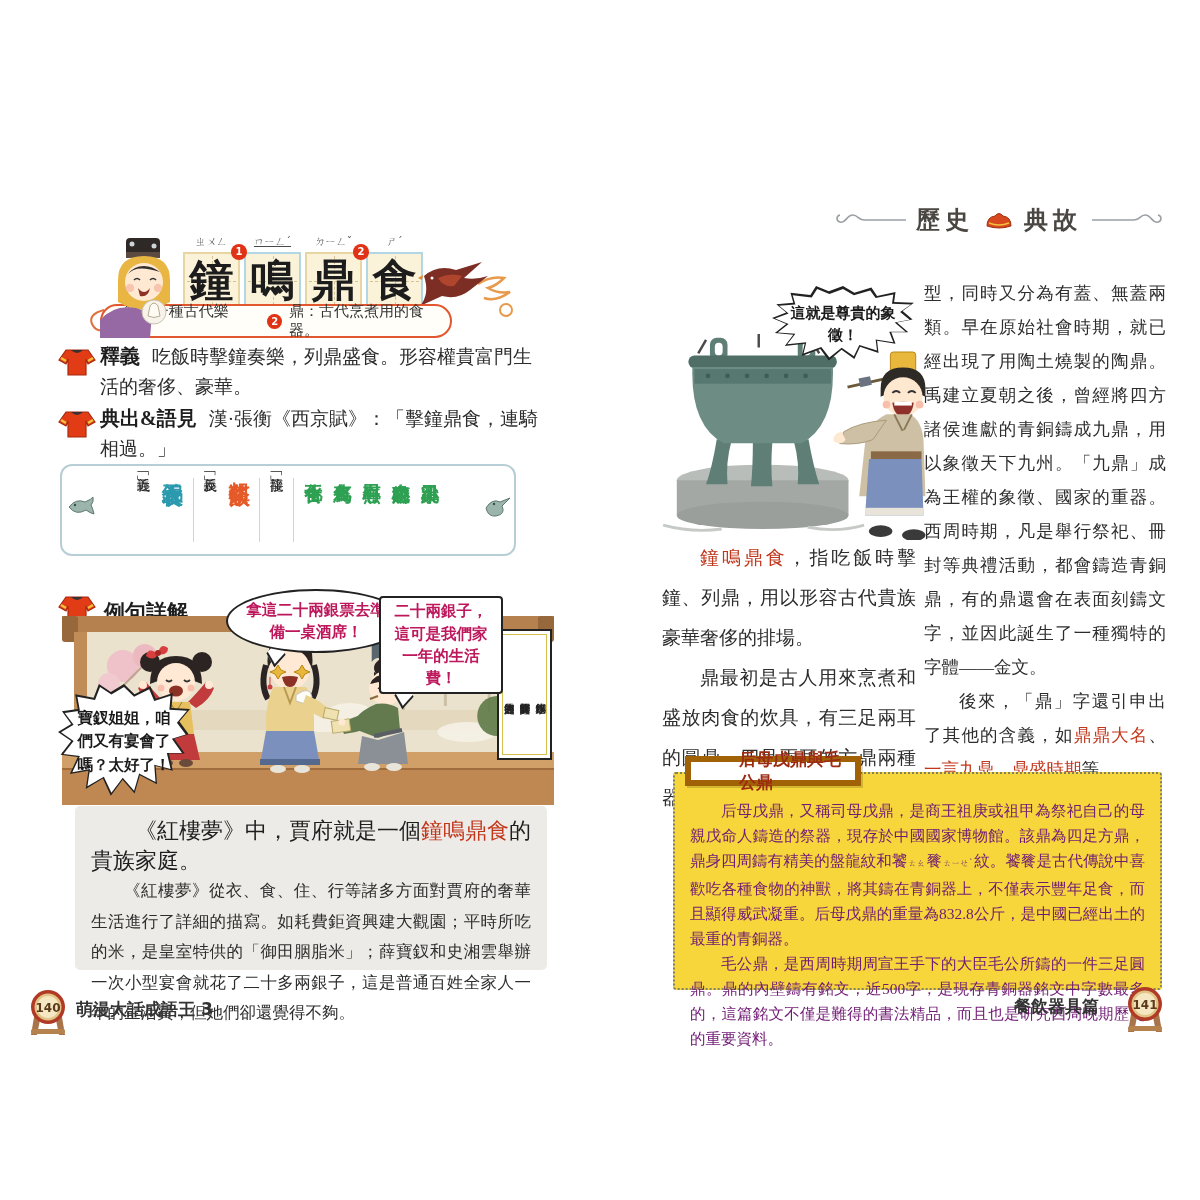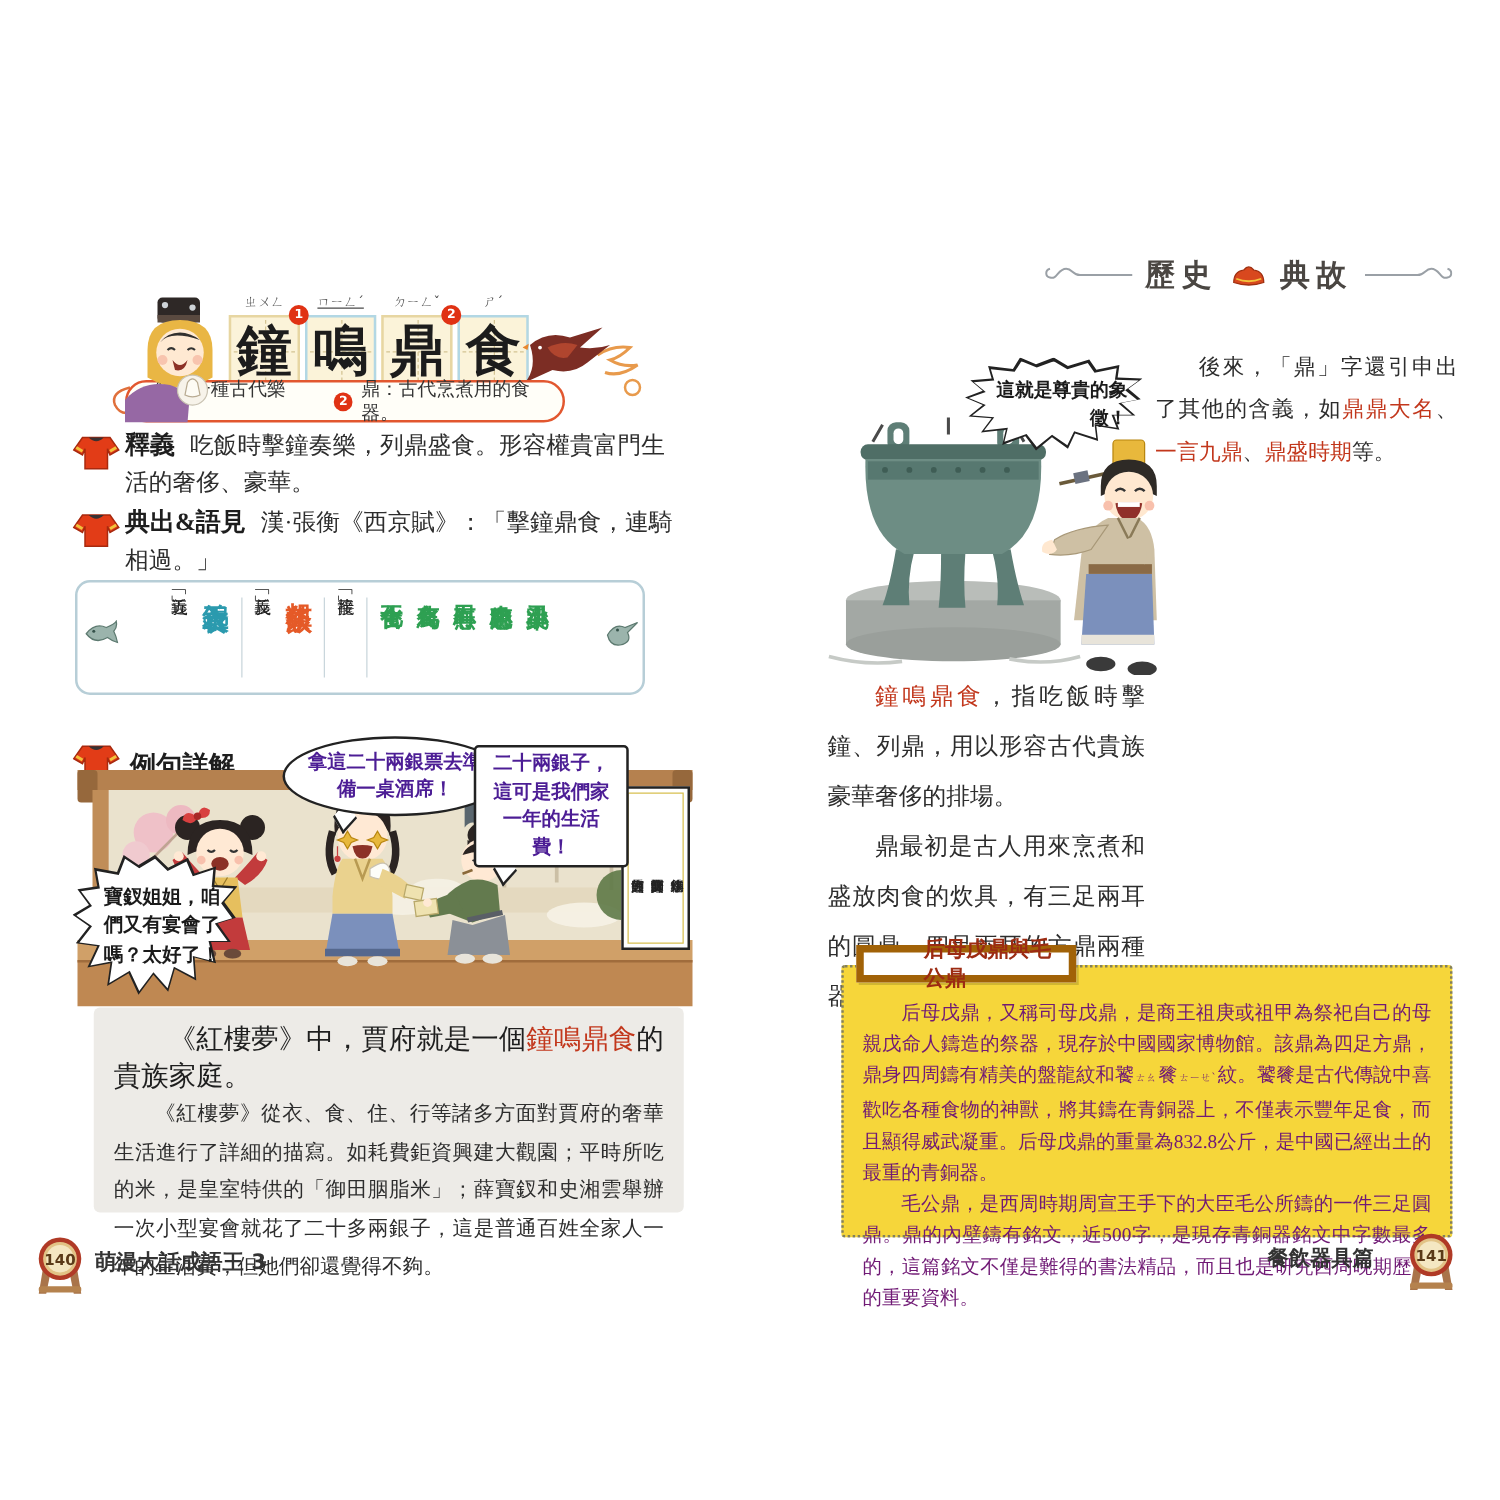"型，同時又分為有蓋、無蓋兩類。早在原始社會時期，就已經出現了用陶土燒製的陶鼎。禹" p { html: none -> <p>型，同時又分為有蓋、無蓋兩類。早在原始社會時期，就已經出現了用陶土燒製的陶鼎。禹建立夏朝之後，曾經將四方諸侯進獻的青銅鑄成九鼎，用以象徵天下九州。「九鼎」成為王權的象徵、國家的重器。西周時期，凡是舉行祭祀、冊封等典禮活動，都會鑄造青銅鼎，有的鼎還會在表面刻鑄文字，並因此誕生了一種獨特的字體——金文。</p> }
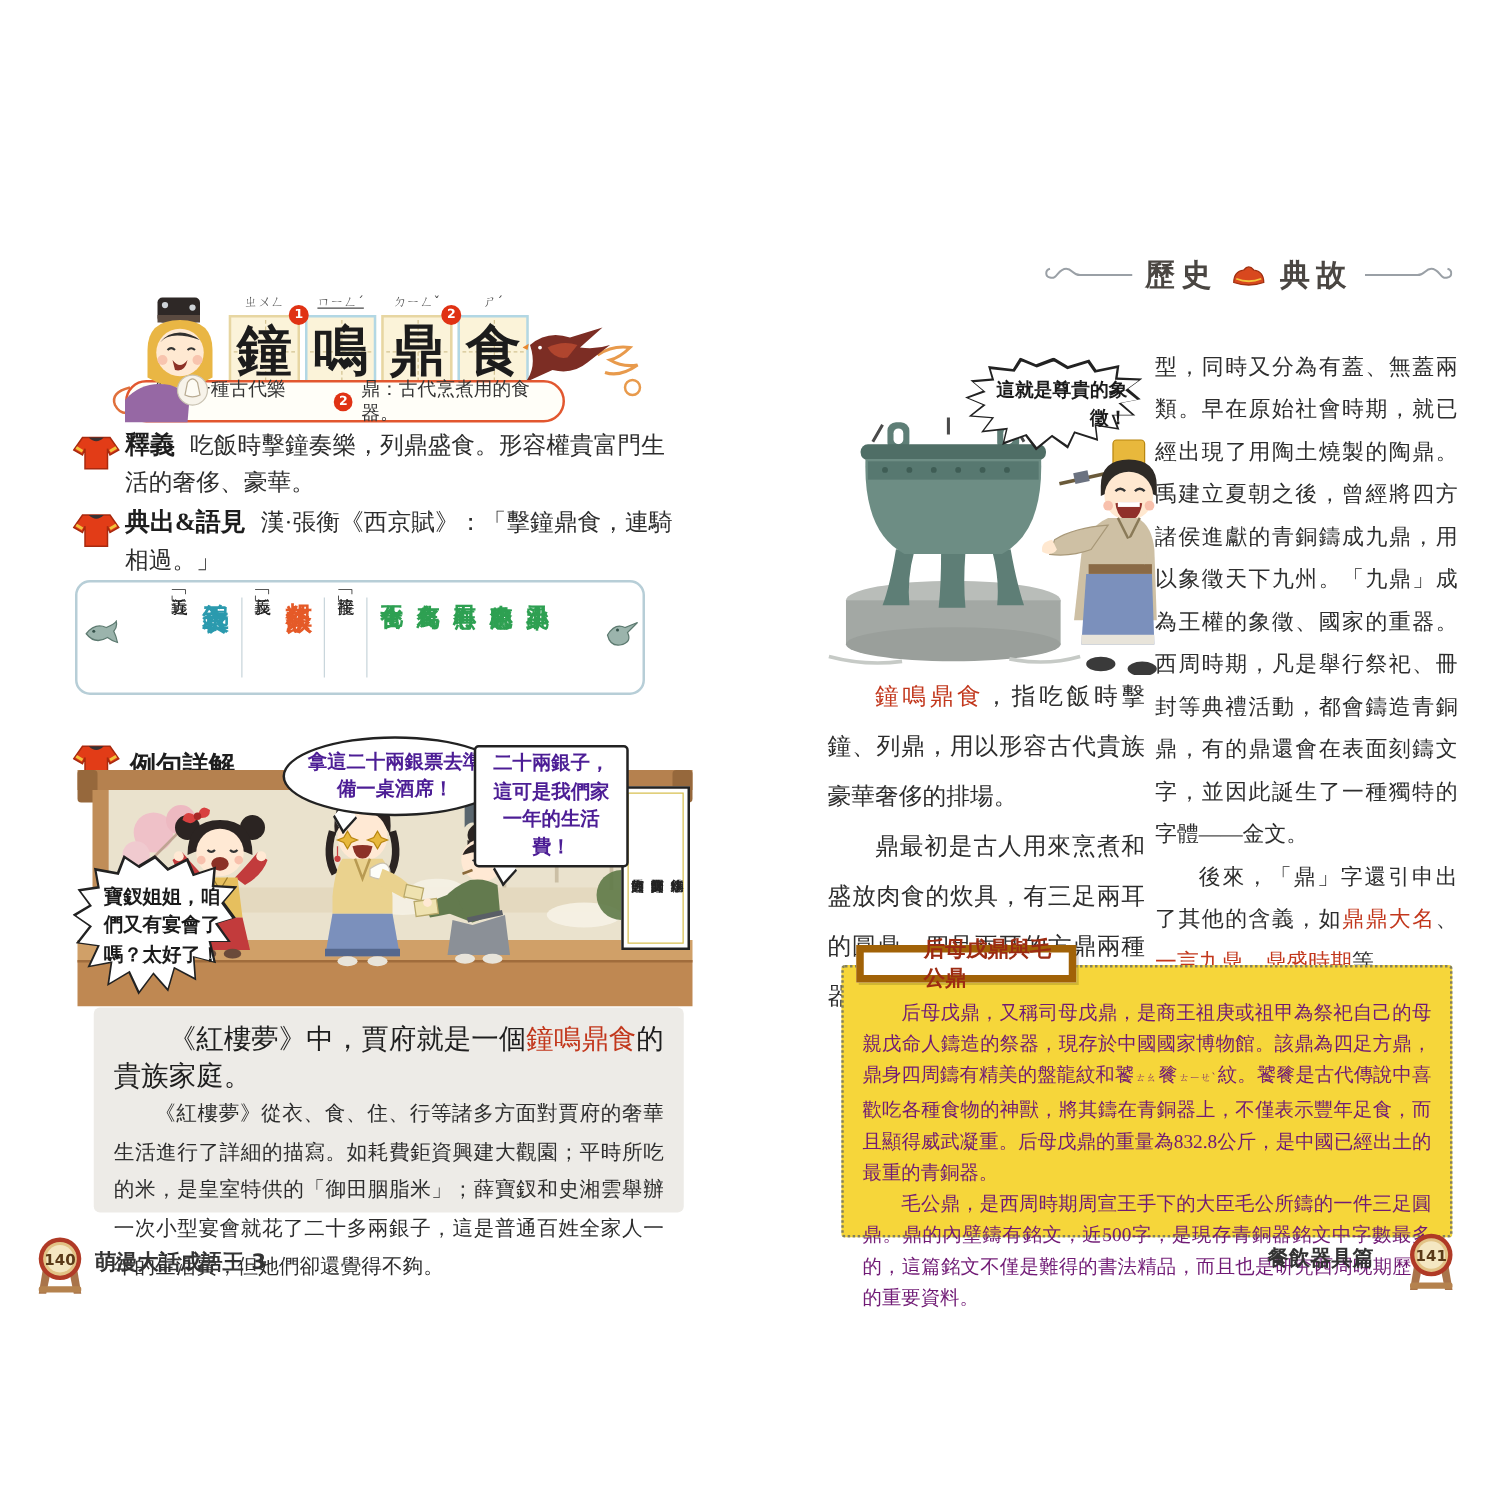"這就是尊貴的象徵！" .b-txt { text-align: right -> center }
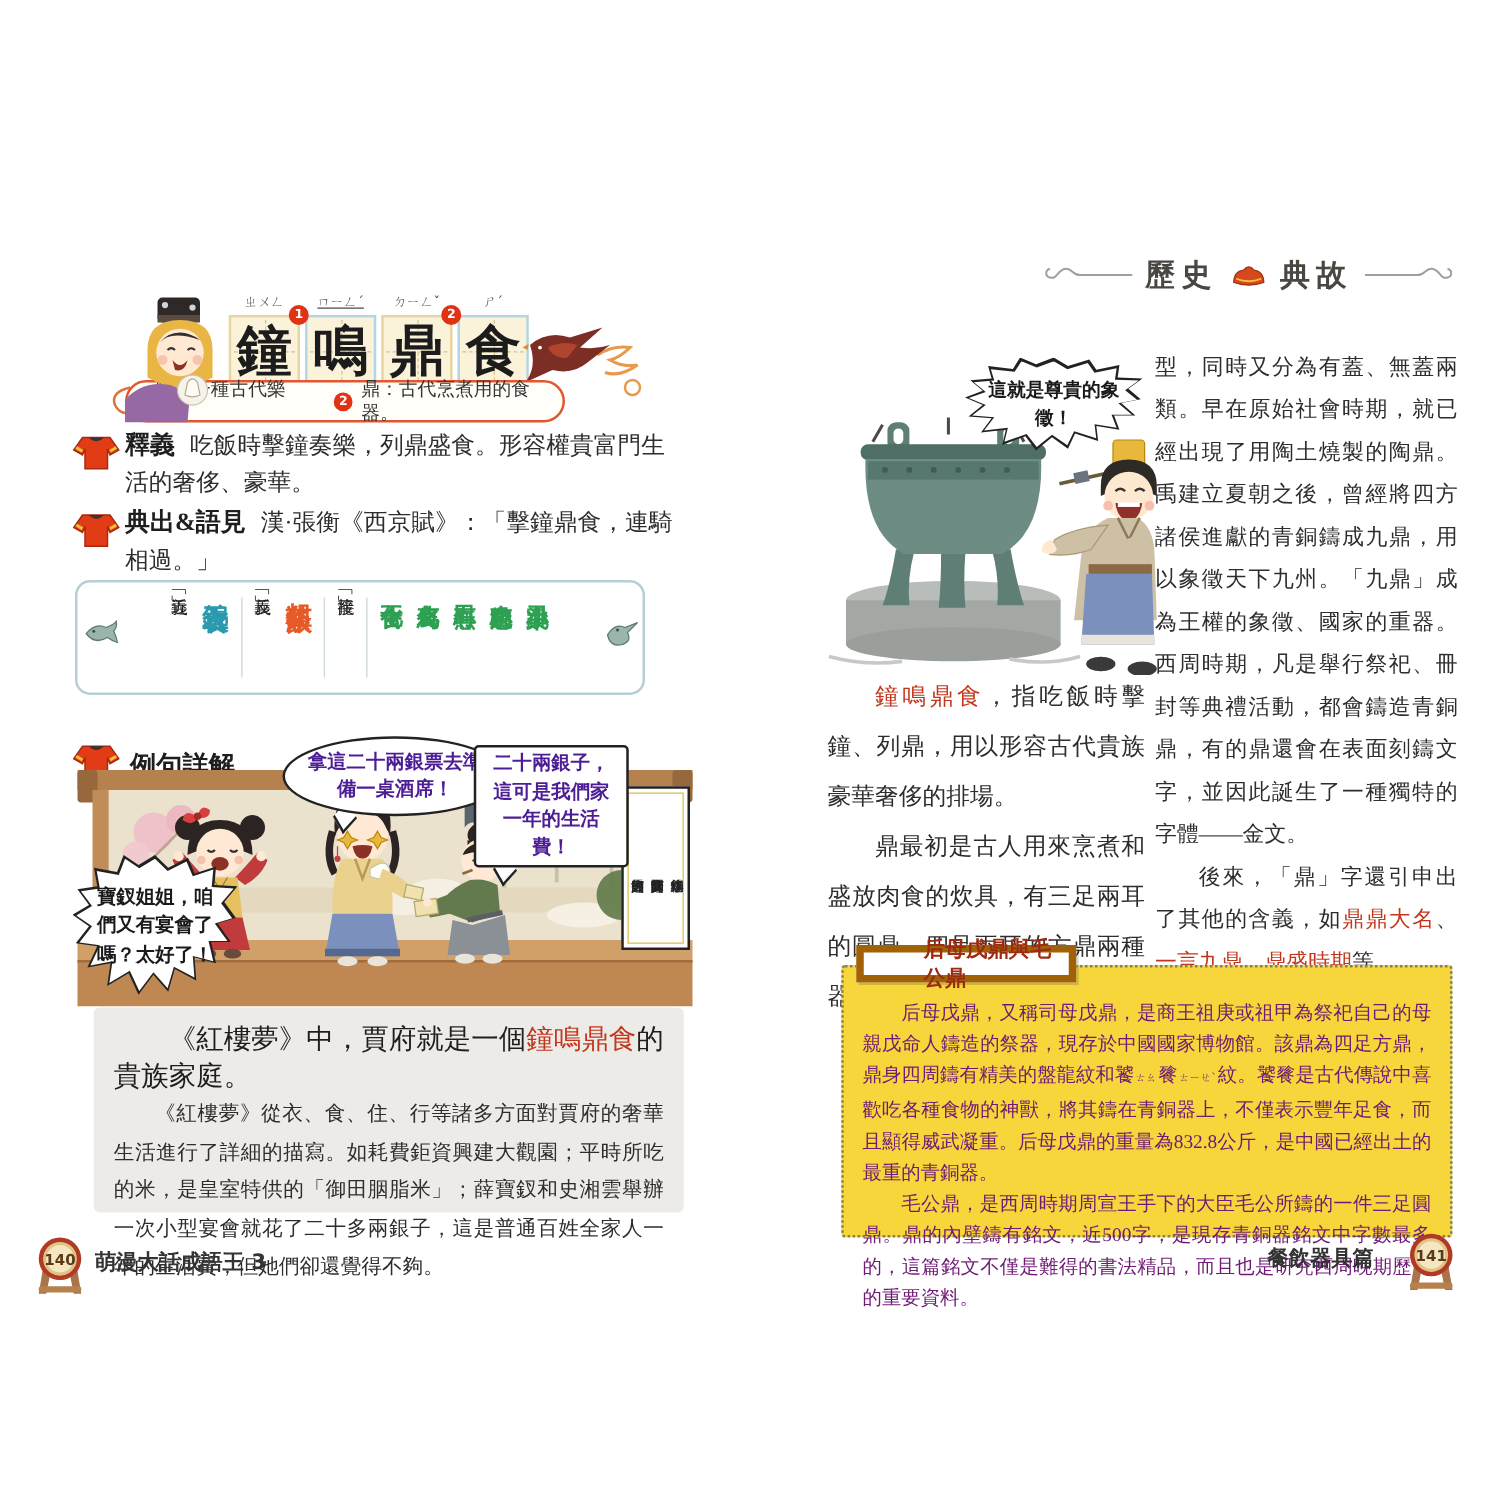"拿這二十兩銀票去準備一桌酒席！" .bub { color: #4c1d95 -> #be185d }
